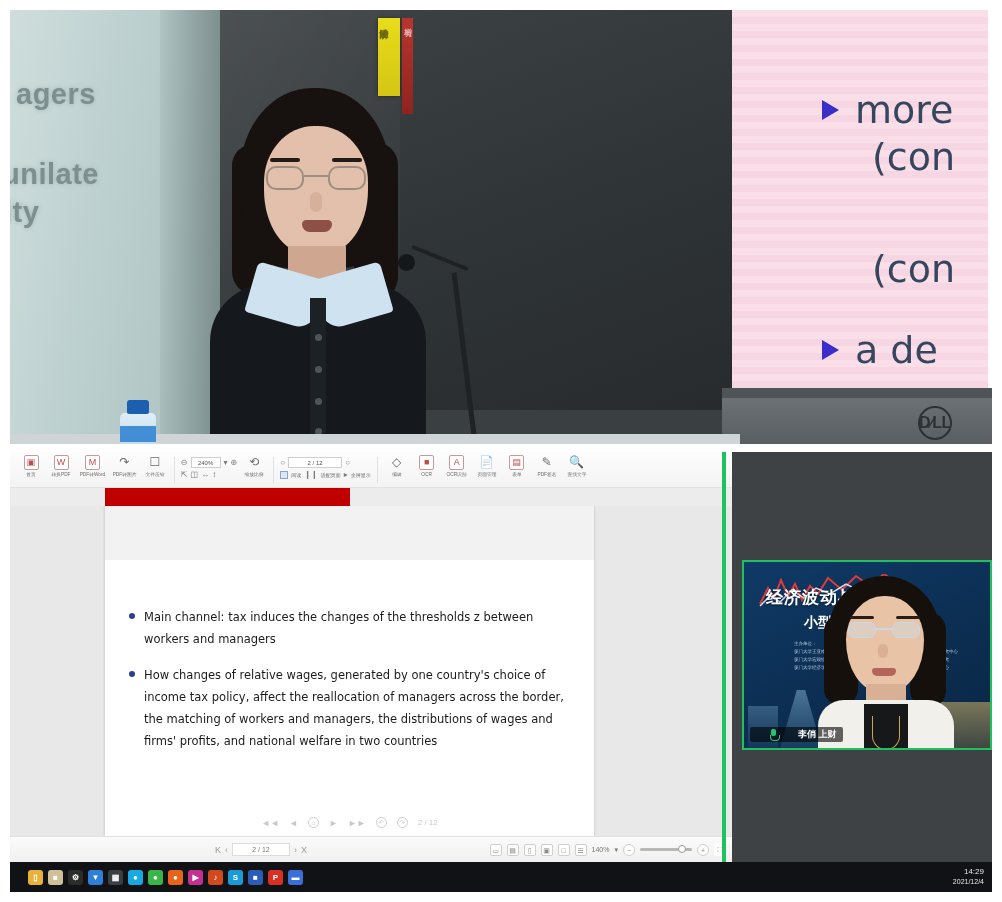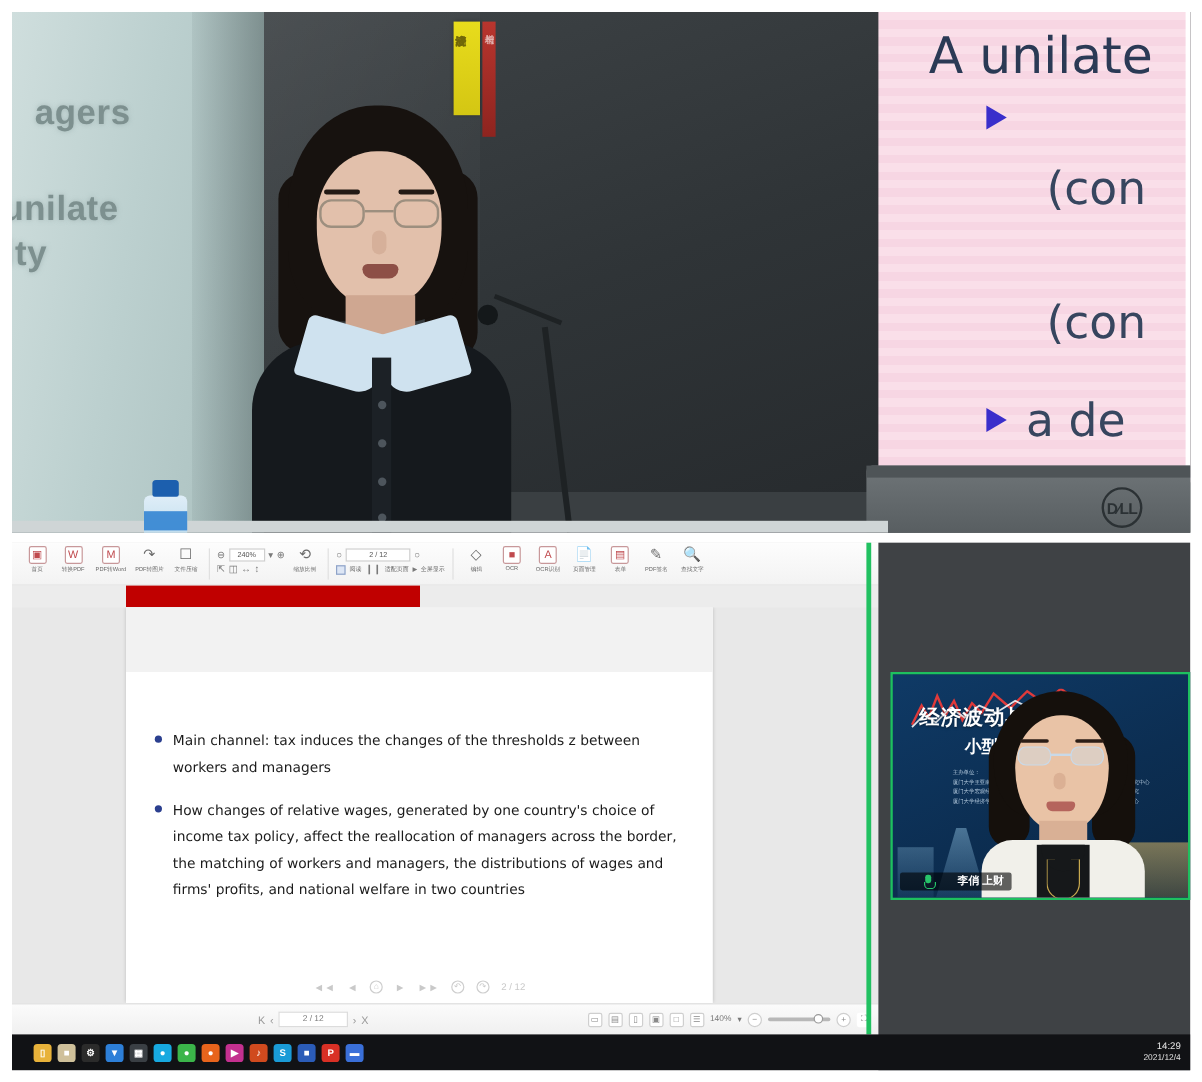"A unilate" div.sp-title { html: <div>A unilate</div> -> none }
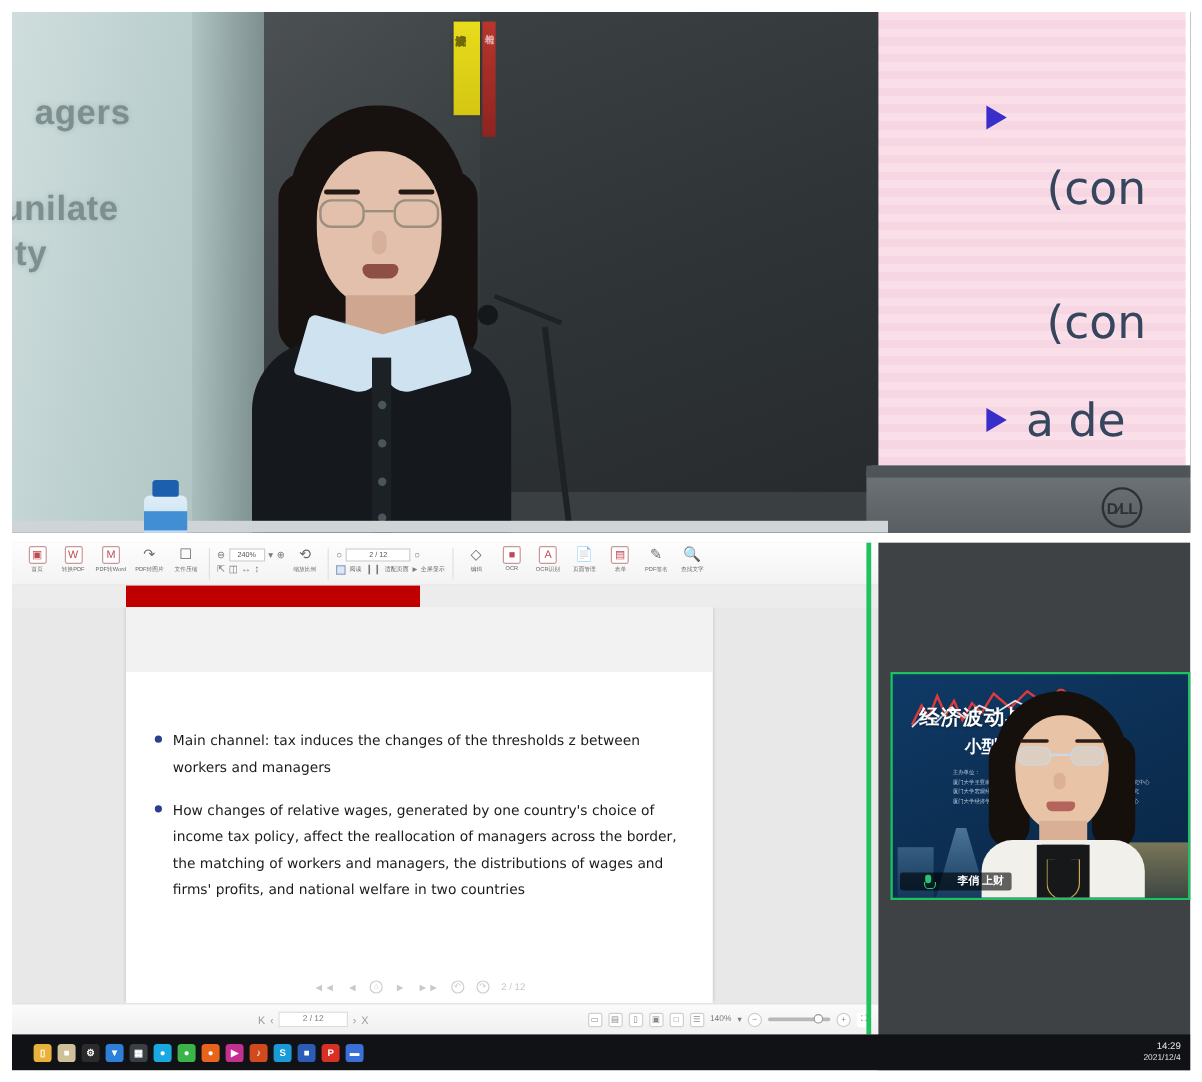"agers" .wpt1 { margin-left: 13px -> none }
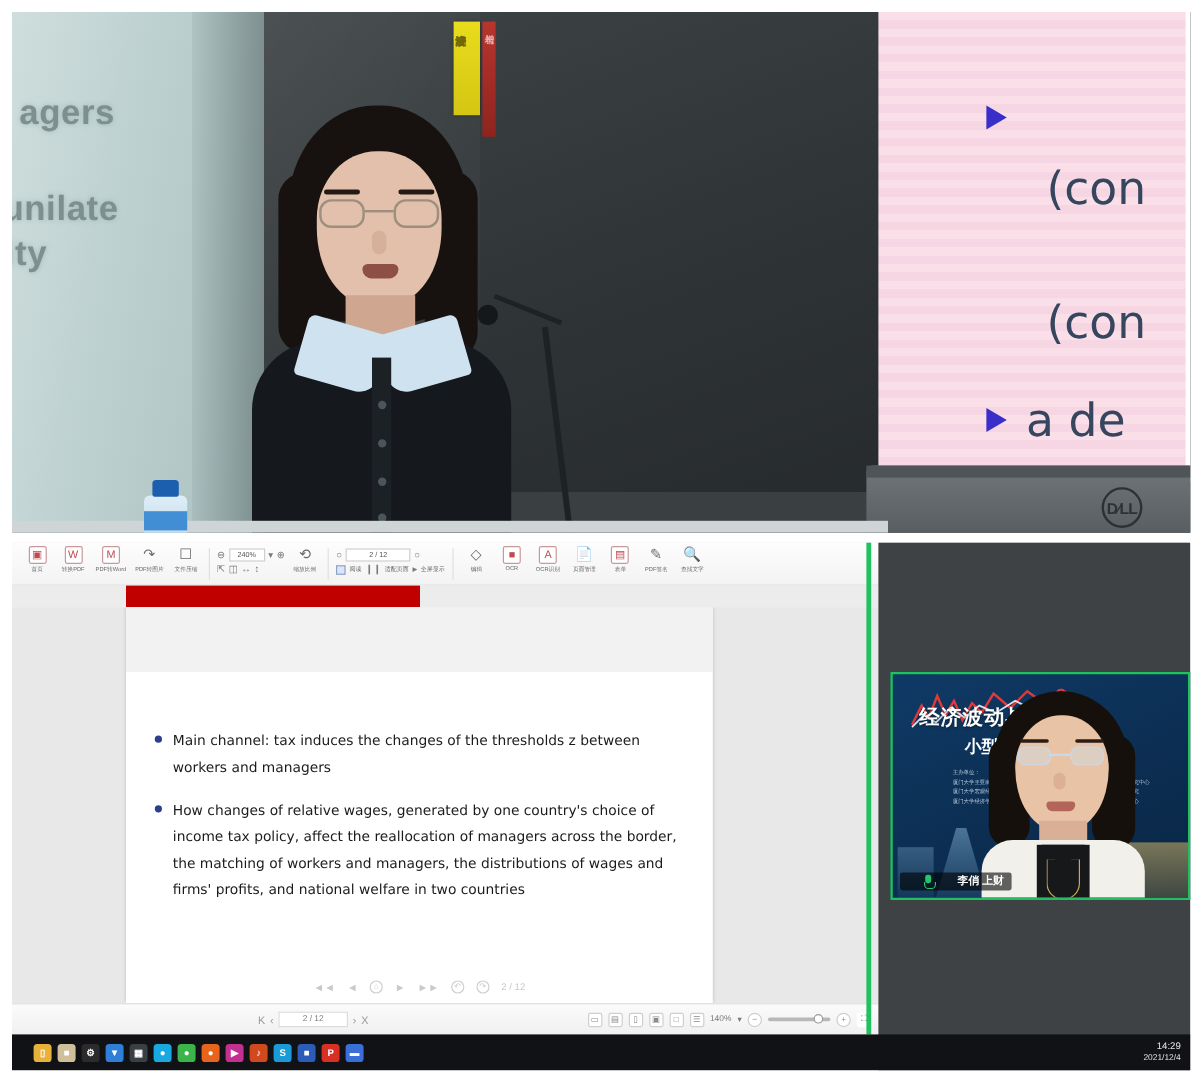"more" div.sp-txt { html: none -> <div>more</div> }
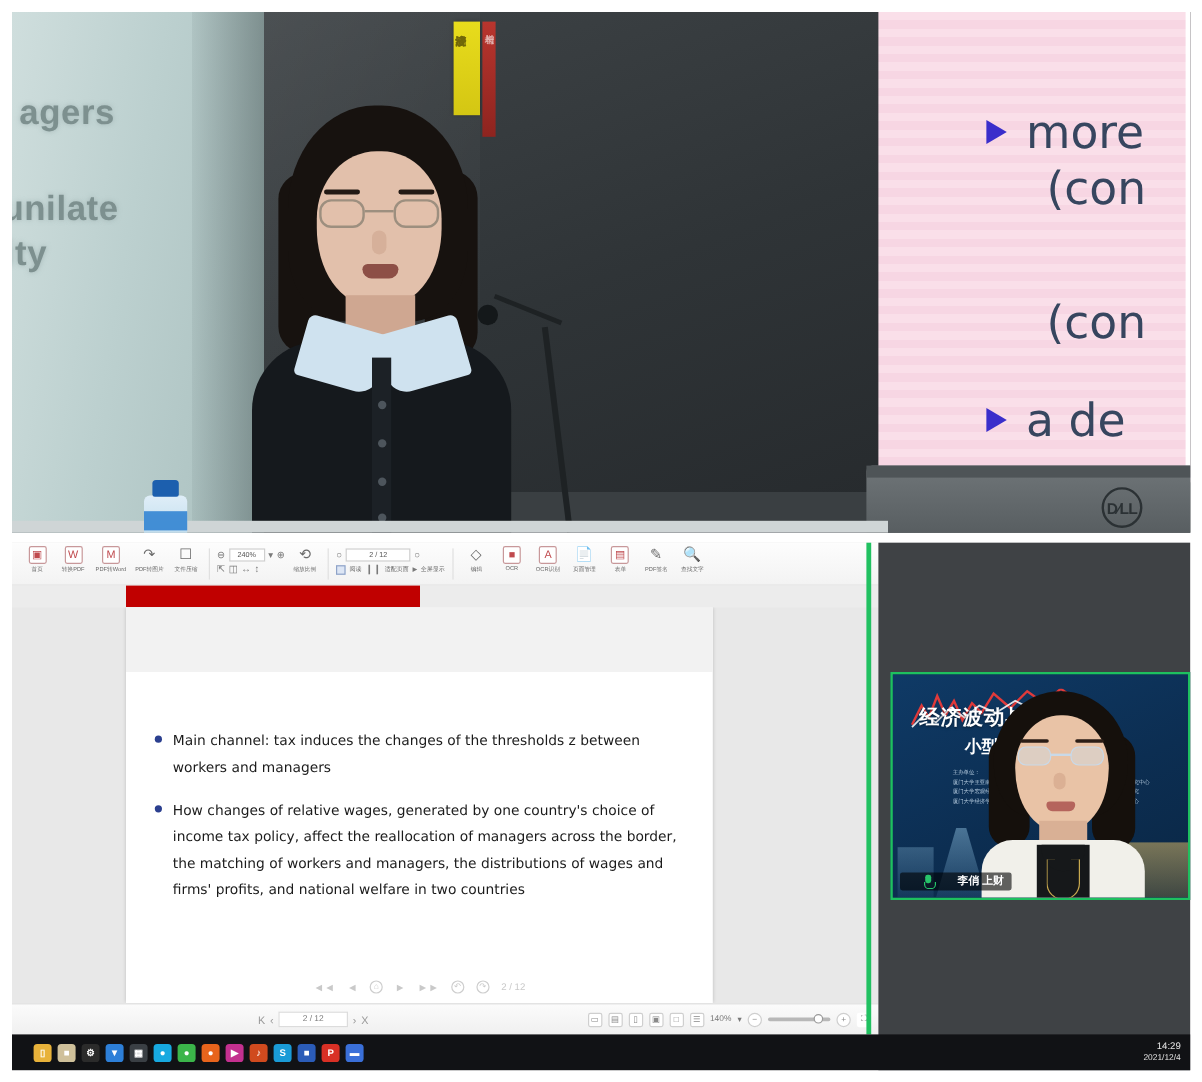"D∕LL" .dell { font-size: 13px -> 16px }
